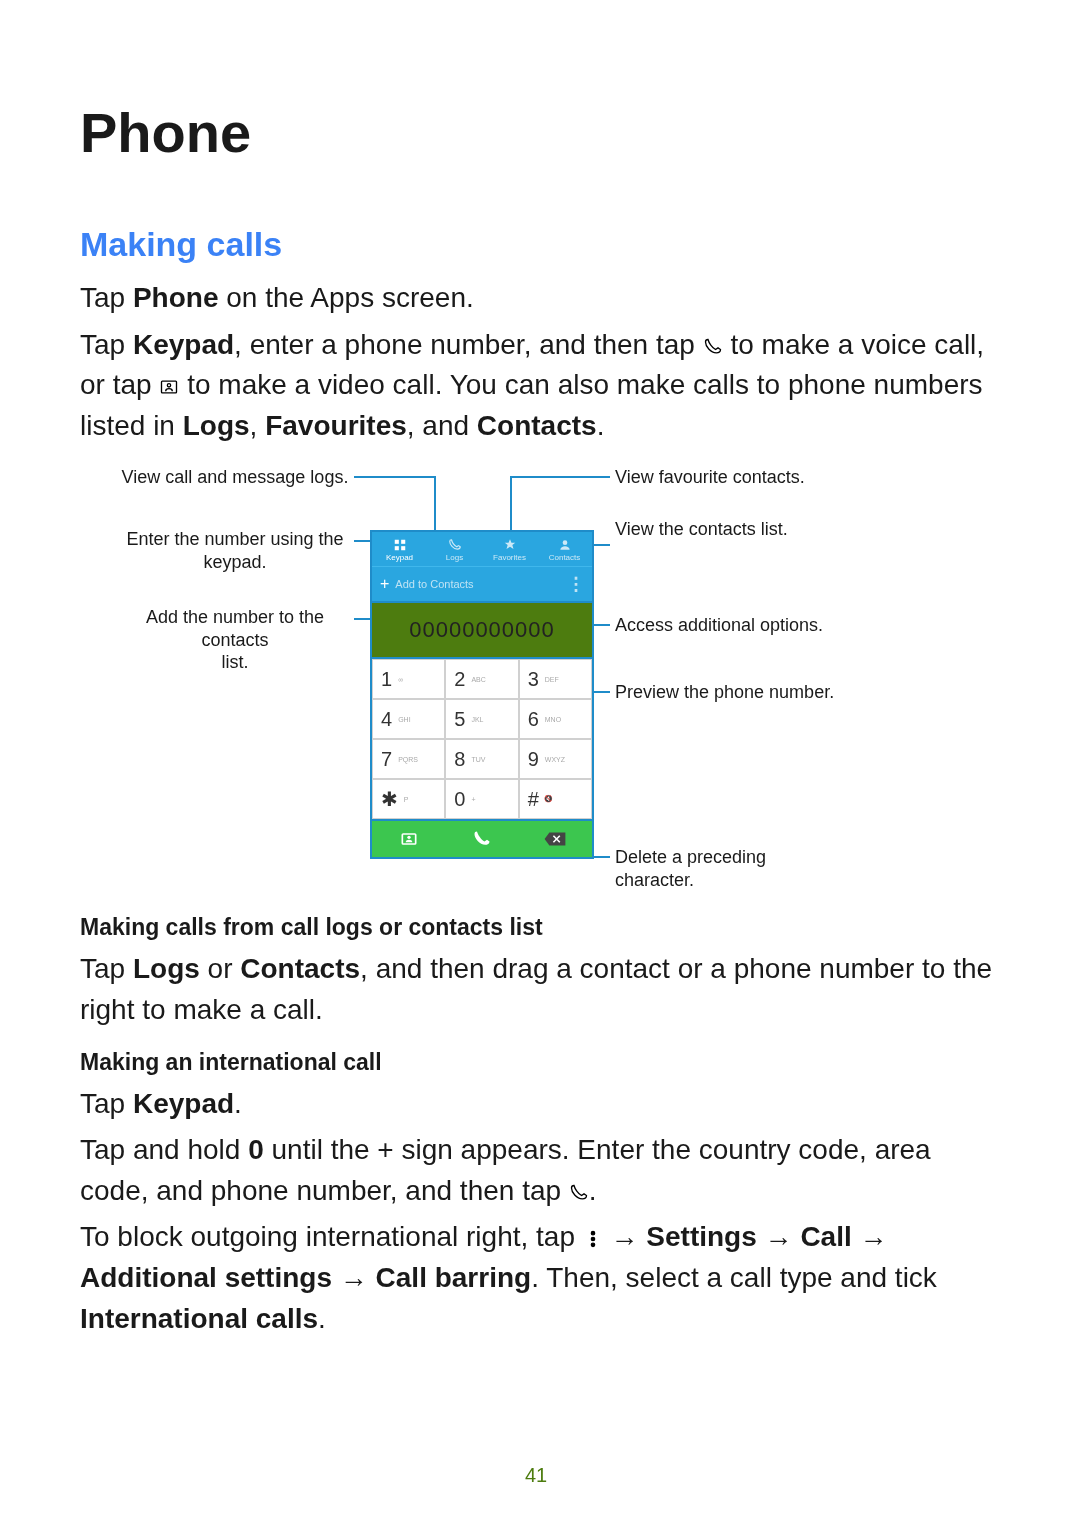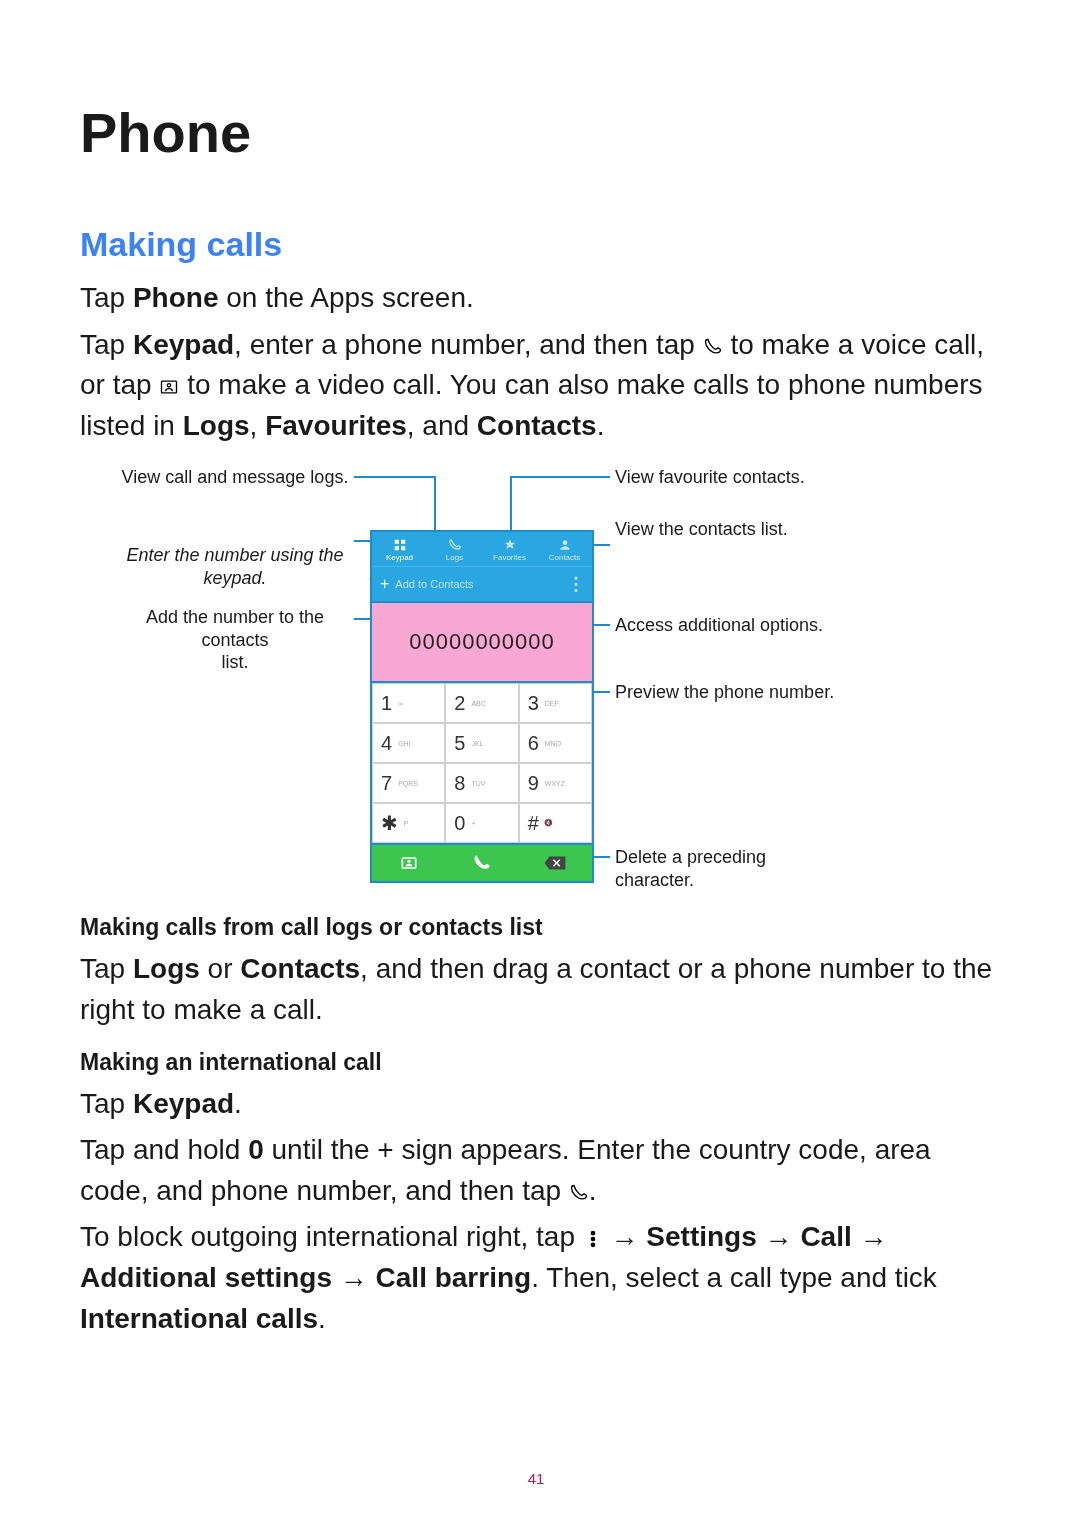"Enter the number using the" div.callout { font-style: italic -> none; top: 78px -> 62px }
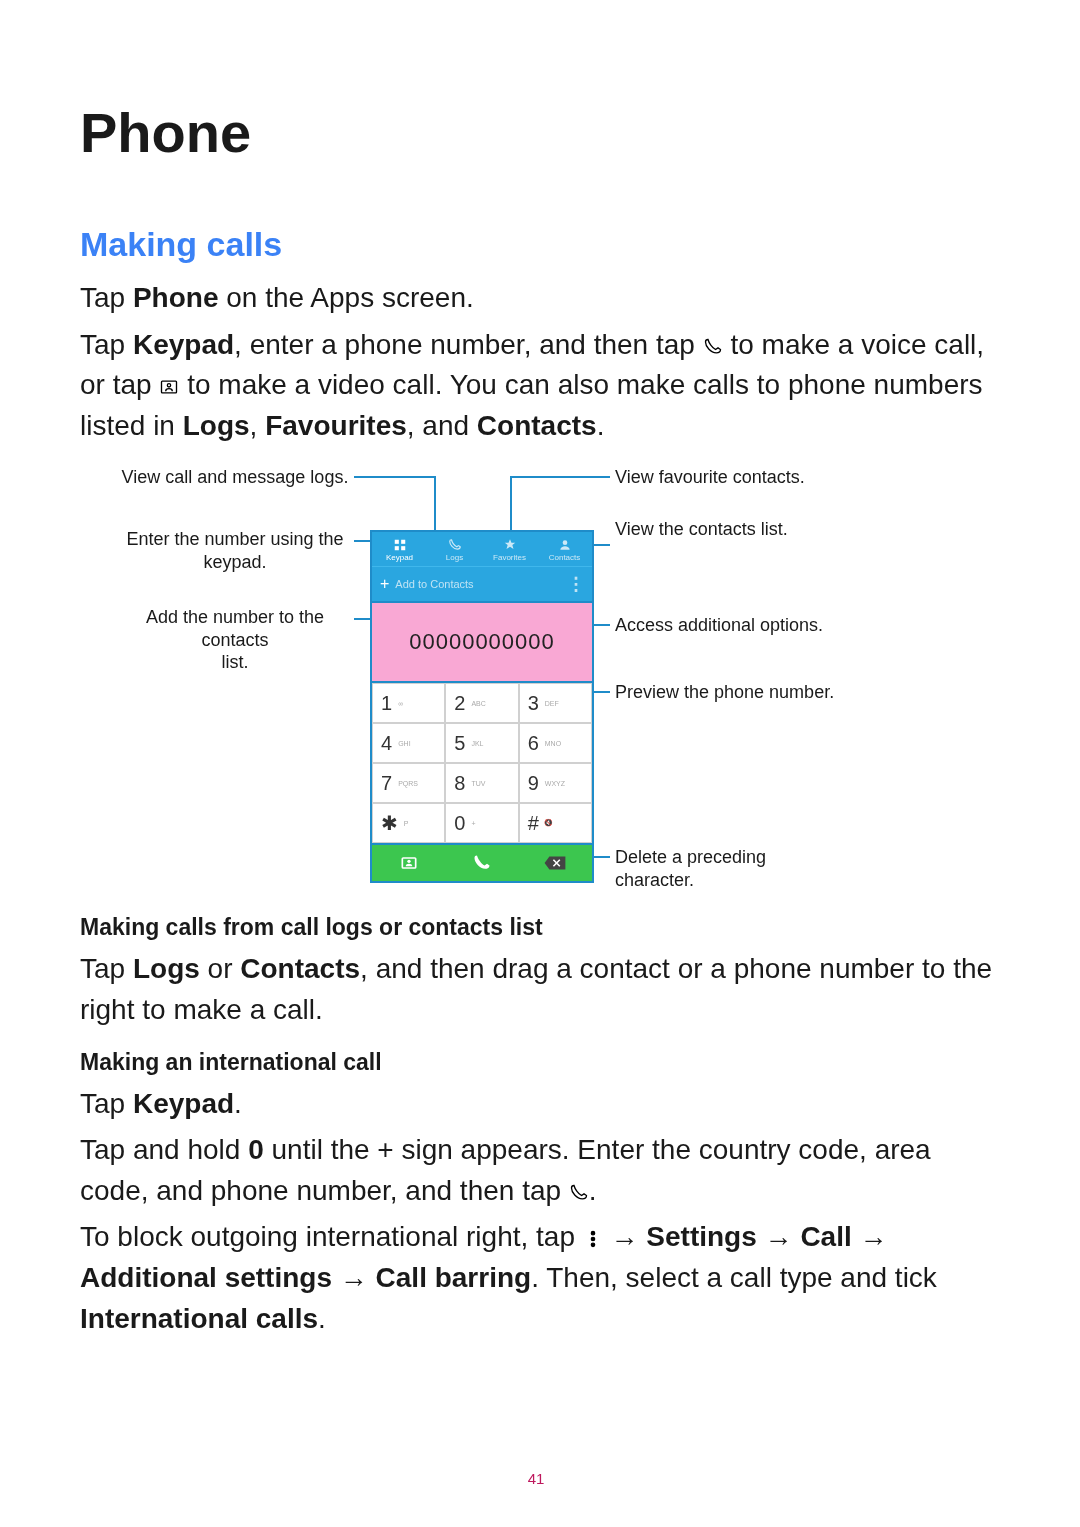"00000000000" .number-row { background: #f9a8d4 -> #4d7c0f; padding: 26px 0 -> 14px 0 }
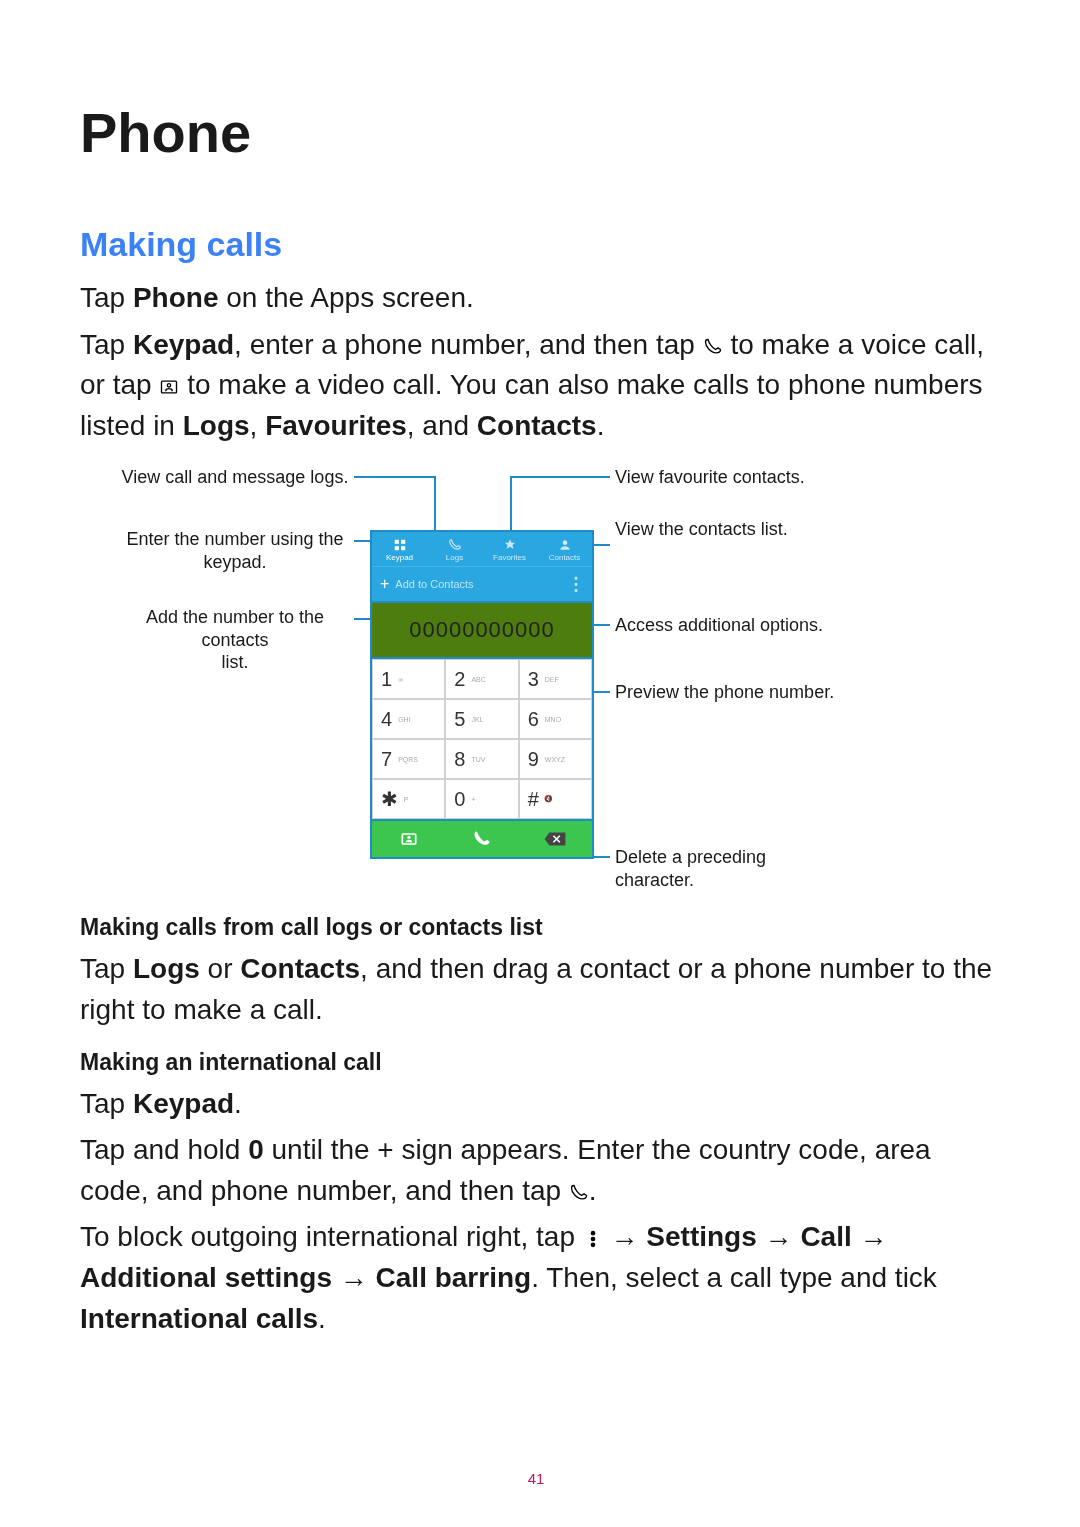"41" .page-num { color: #be185d -> #4d7c0f; font-size: 15px -> 20px }
